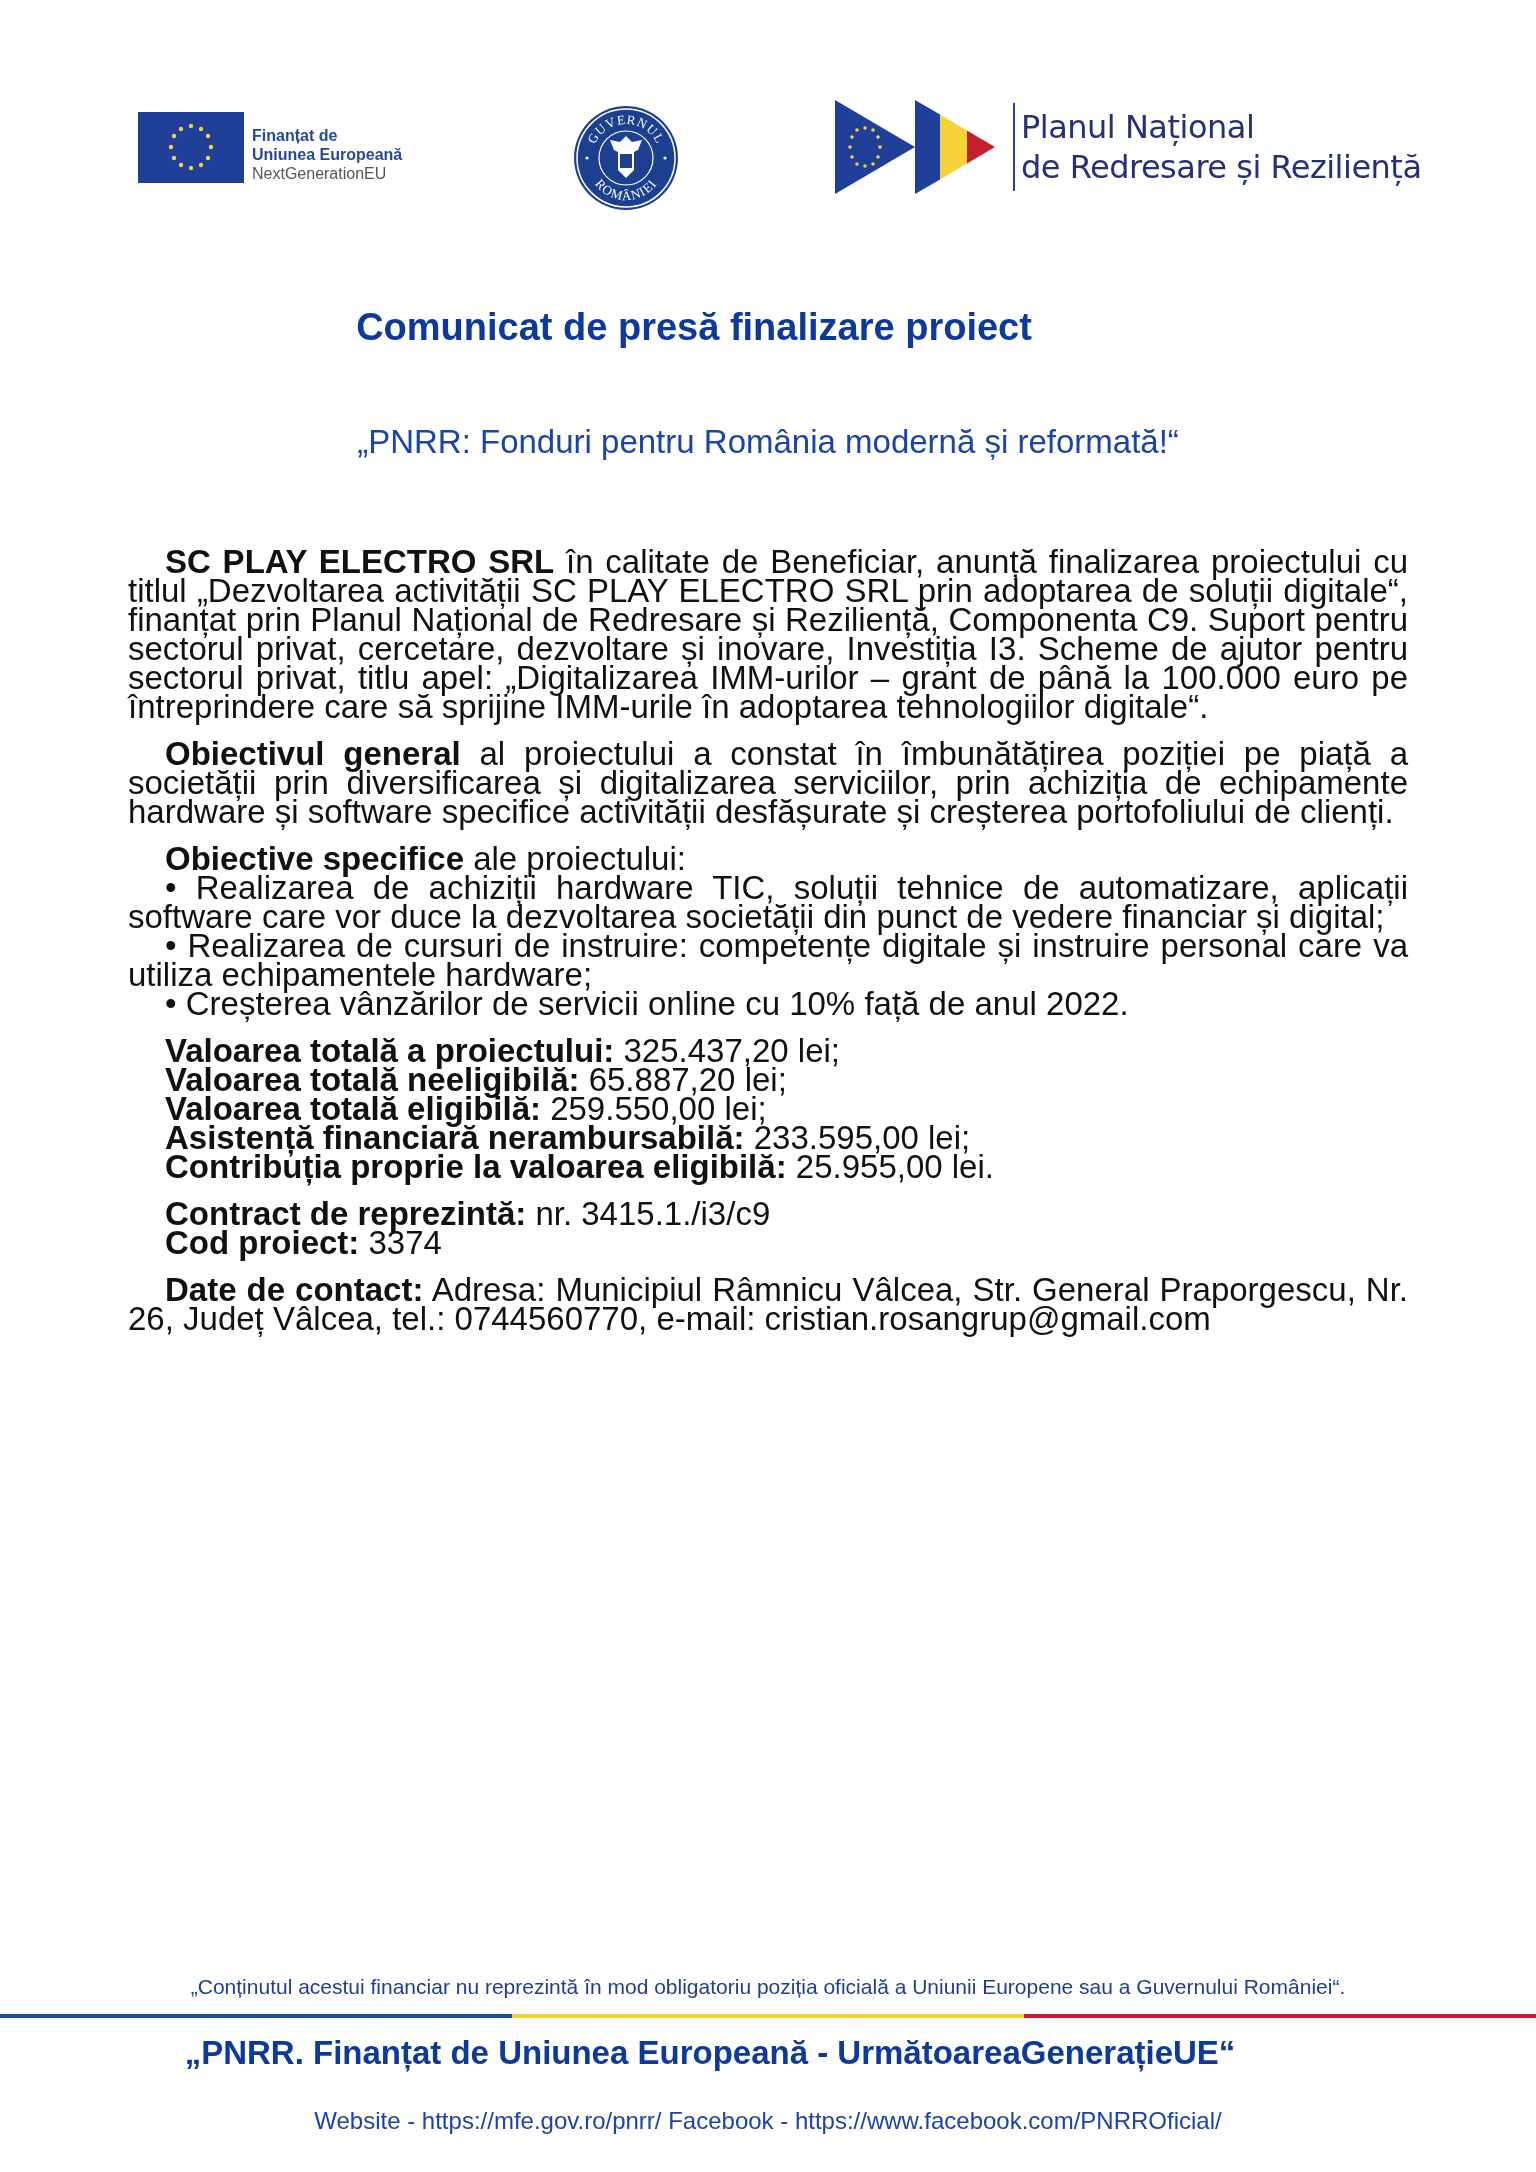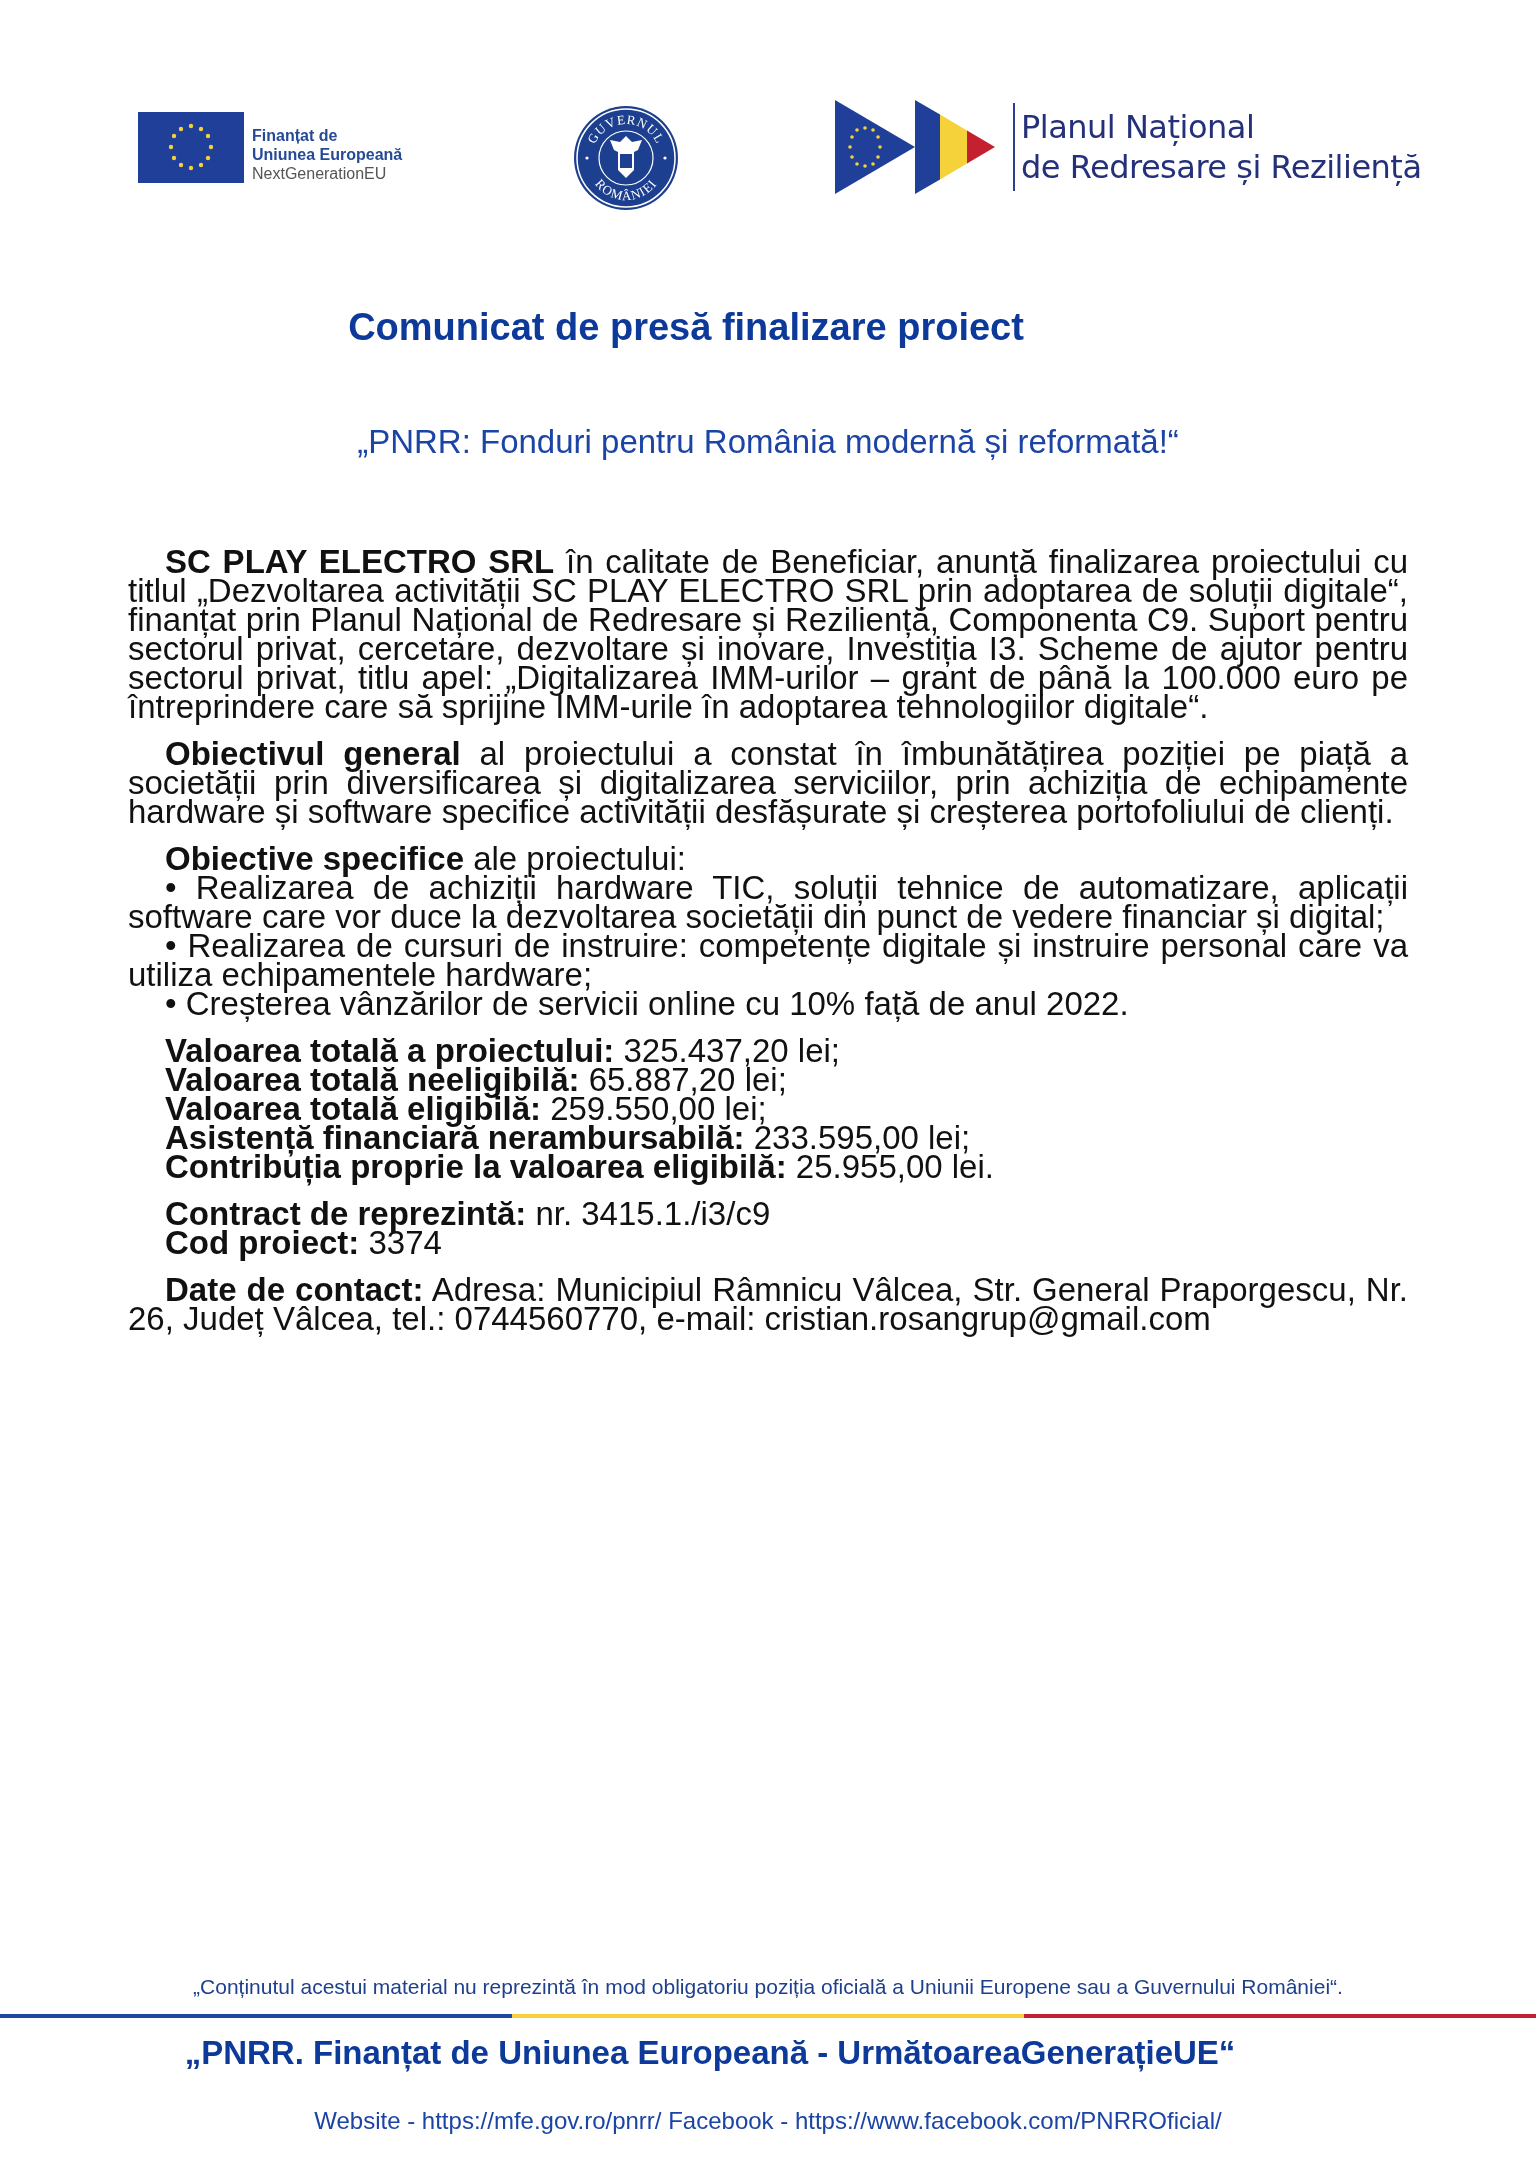"Comunicat de presă finalizare proiect" .title { left: 0 -> 8px }
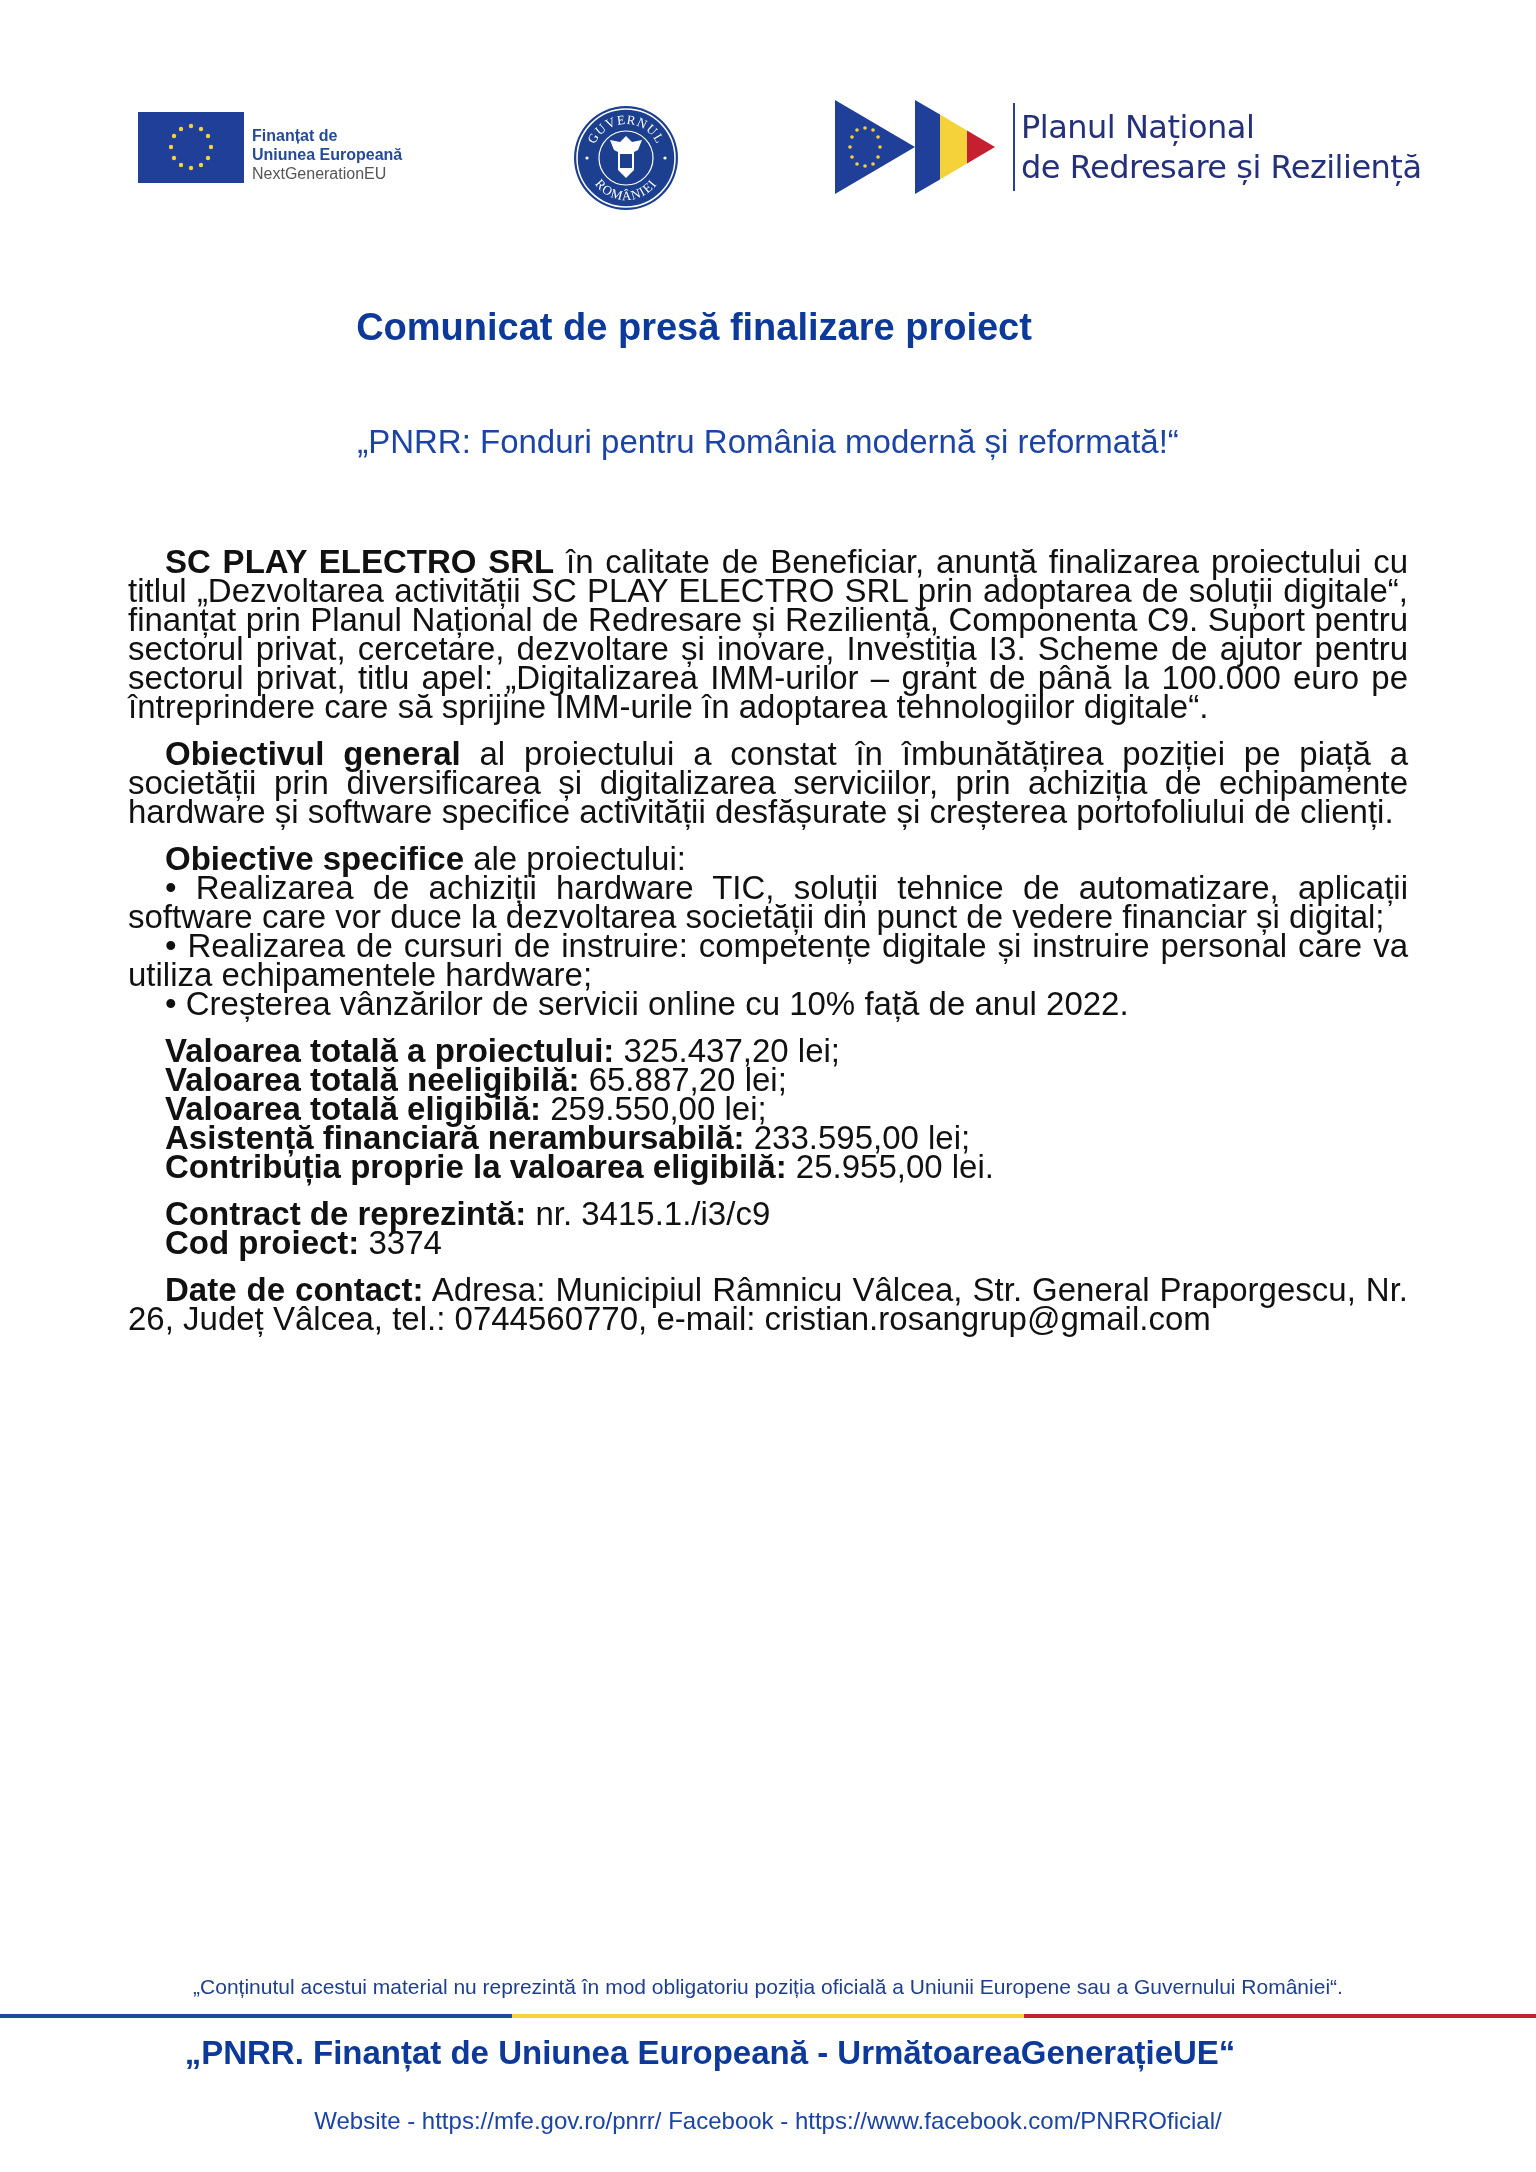"„Conținutul acestui material nu" div.disclaimer { text: material -> financiar }
